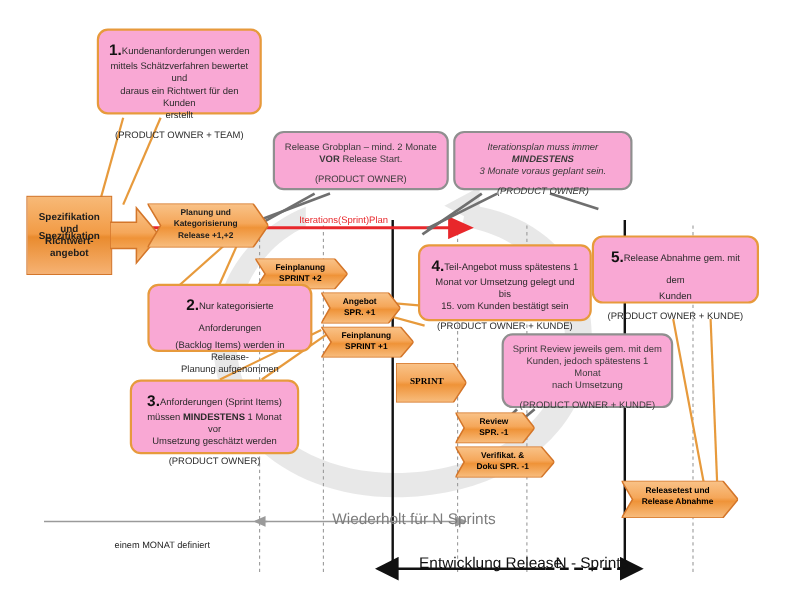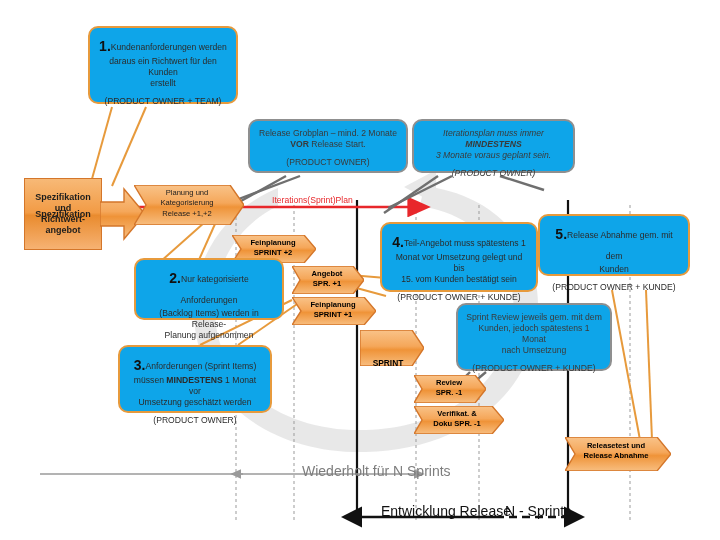"1.Kundenanforderungen werden" .callout { background: #0ea5e9 -> #f9a8d4 }
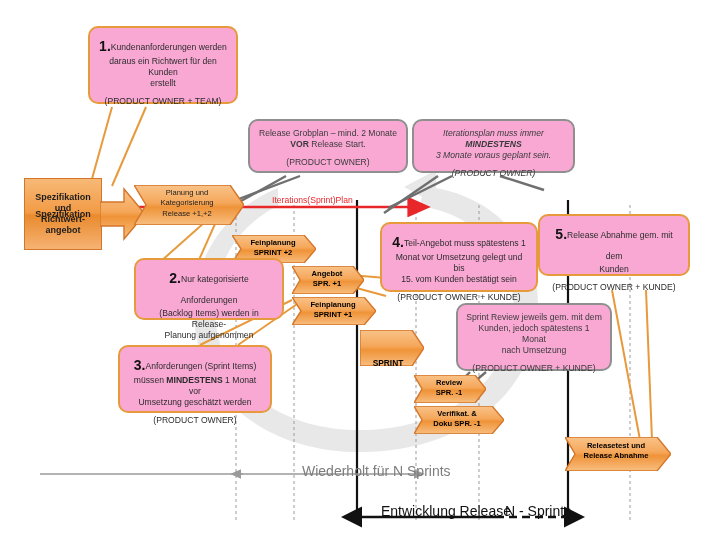"mittels Schätzverfahren bewertet und" span.body { html: none -> <span>mittels Schätzverfahren bewertet und</span> }
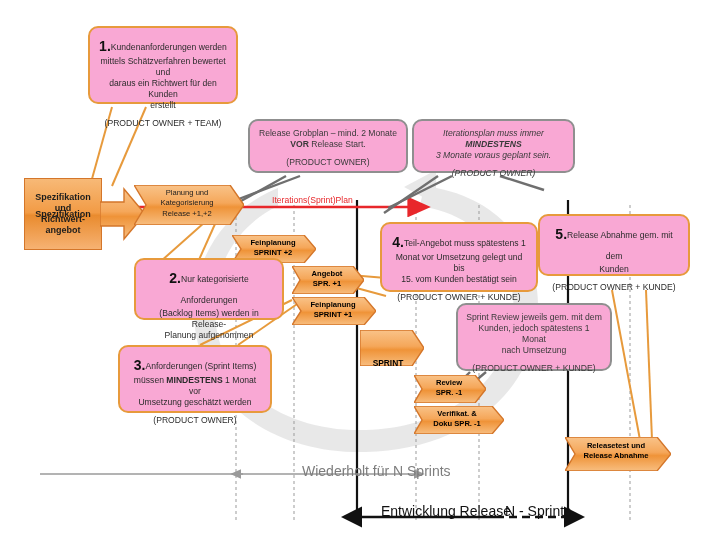"Planung und" div.lbl { font-weight: normal -> bold }
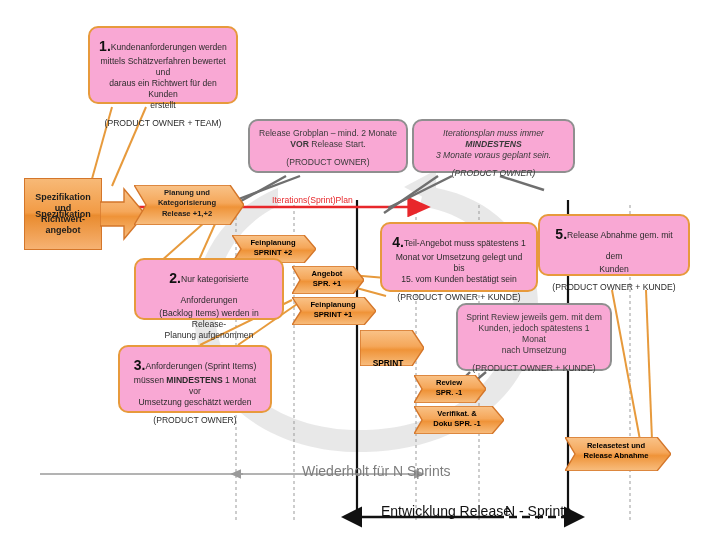"SPRINT" div.lbl { font-family: none -> Liberation Serif, serif; top: 358px -> 342px }
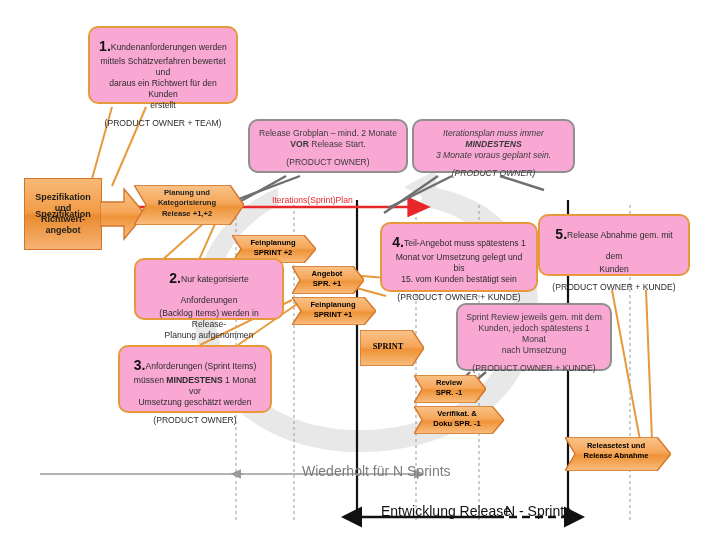"einem MONAT definiert" span { html: none -> <span>einem MONAT definiert</span> }
